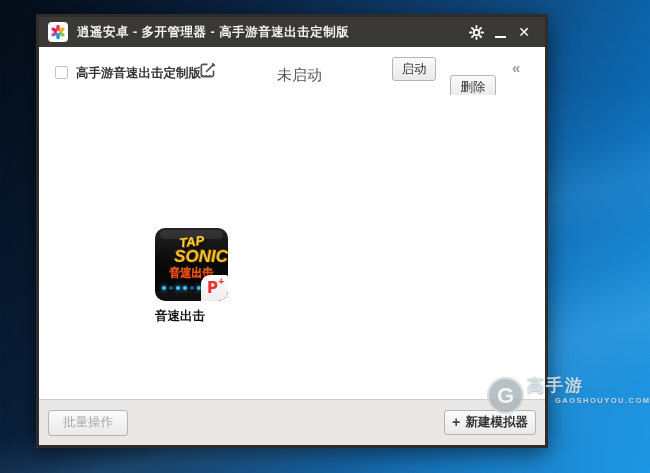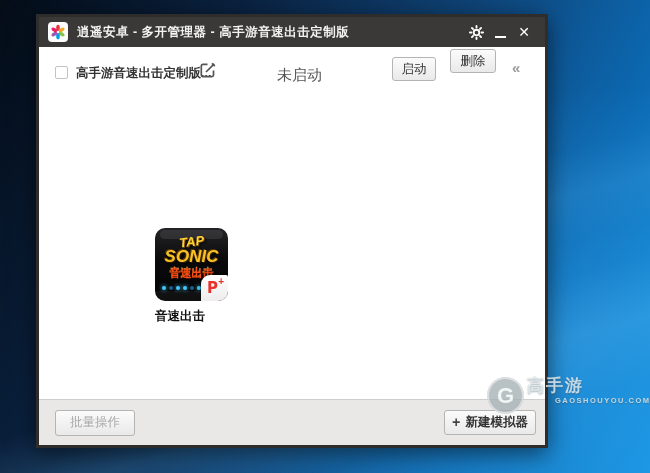"删除" .btn-del { top: 2px -> 28px }
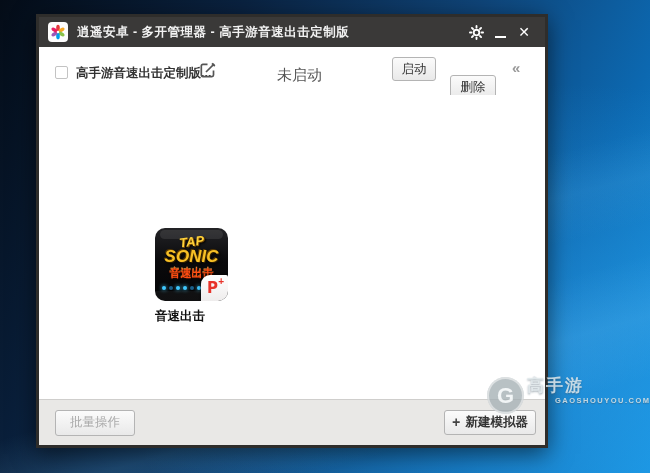"SONIC" .gi-sonic { text-align: center -> right }
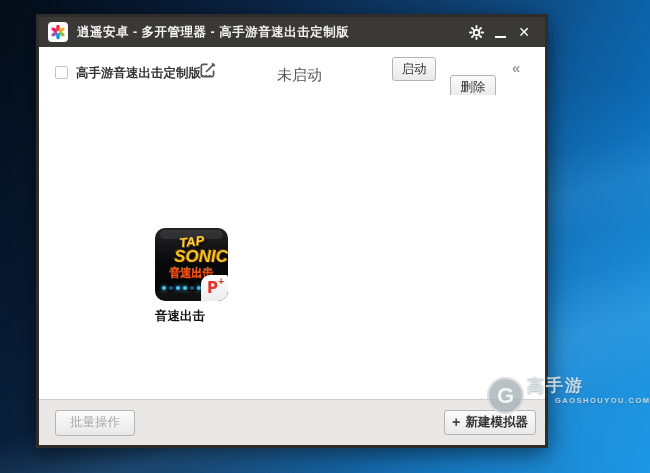"批量操作" .btn-batch { margin-left: 7px -> none }
